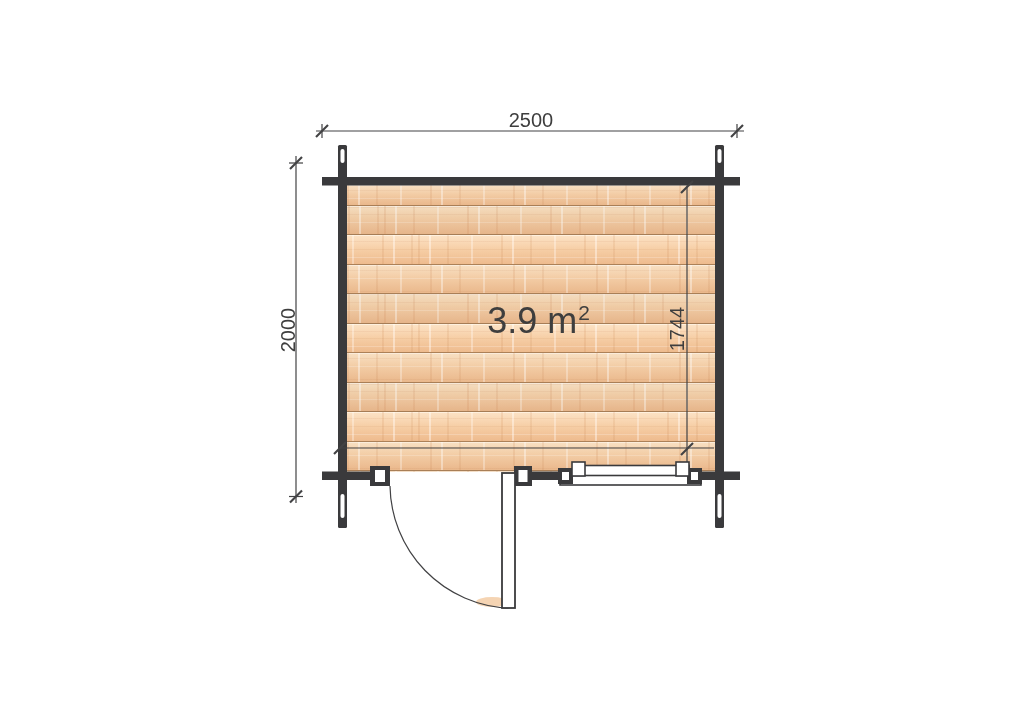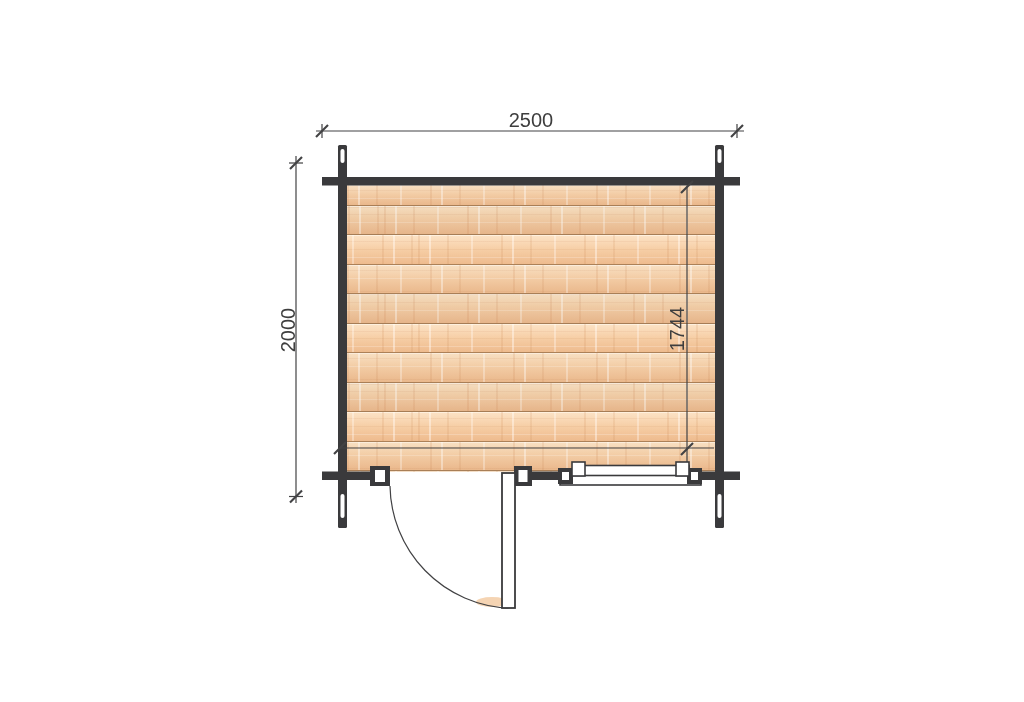"3.9 m2" div.area { html: none -> <div><span>3.9 m</span><sup>2</sup></div> }
